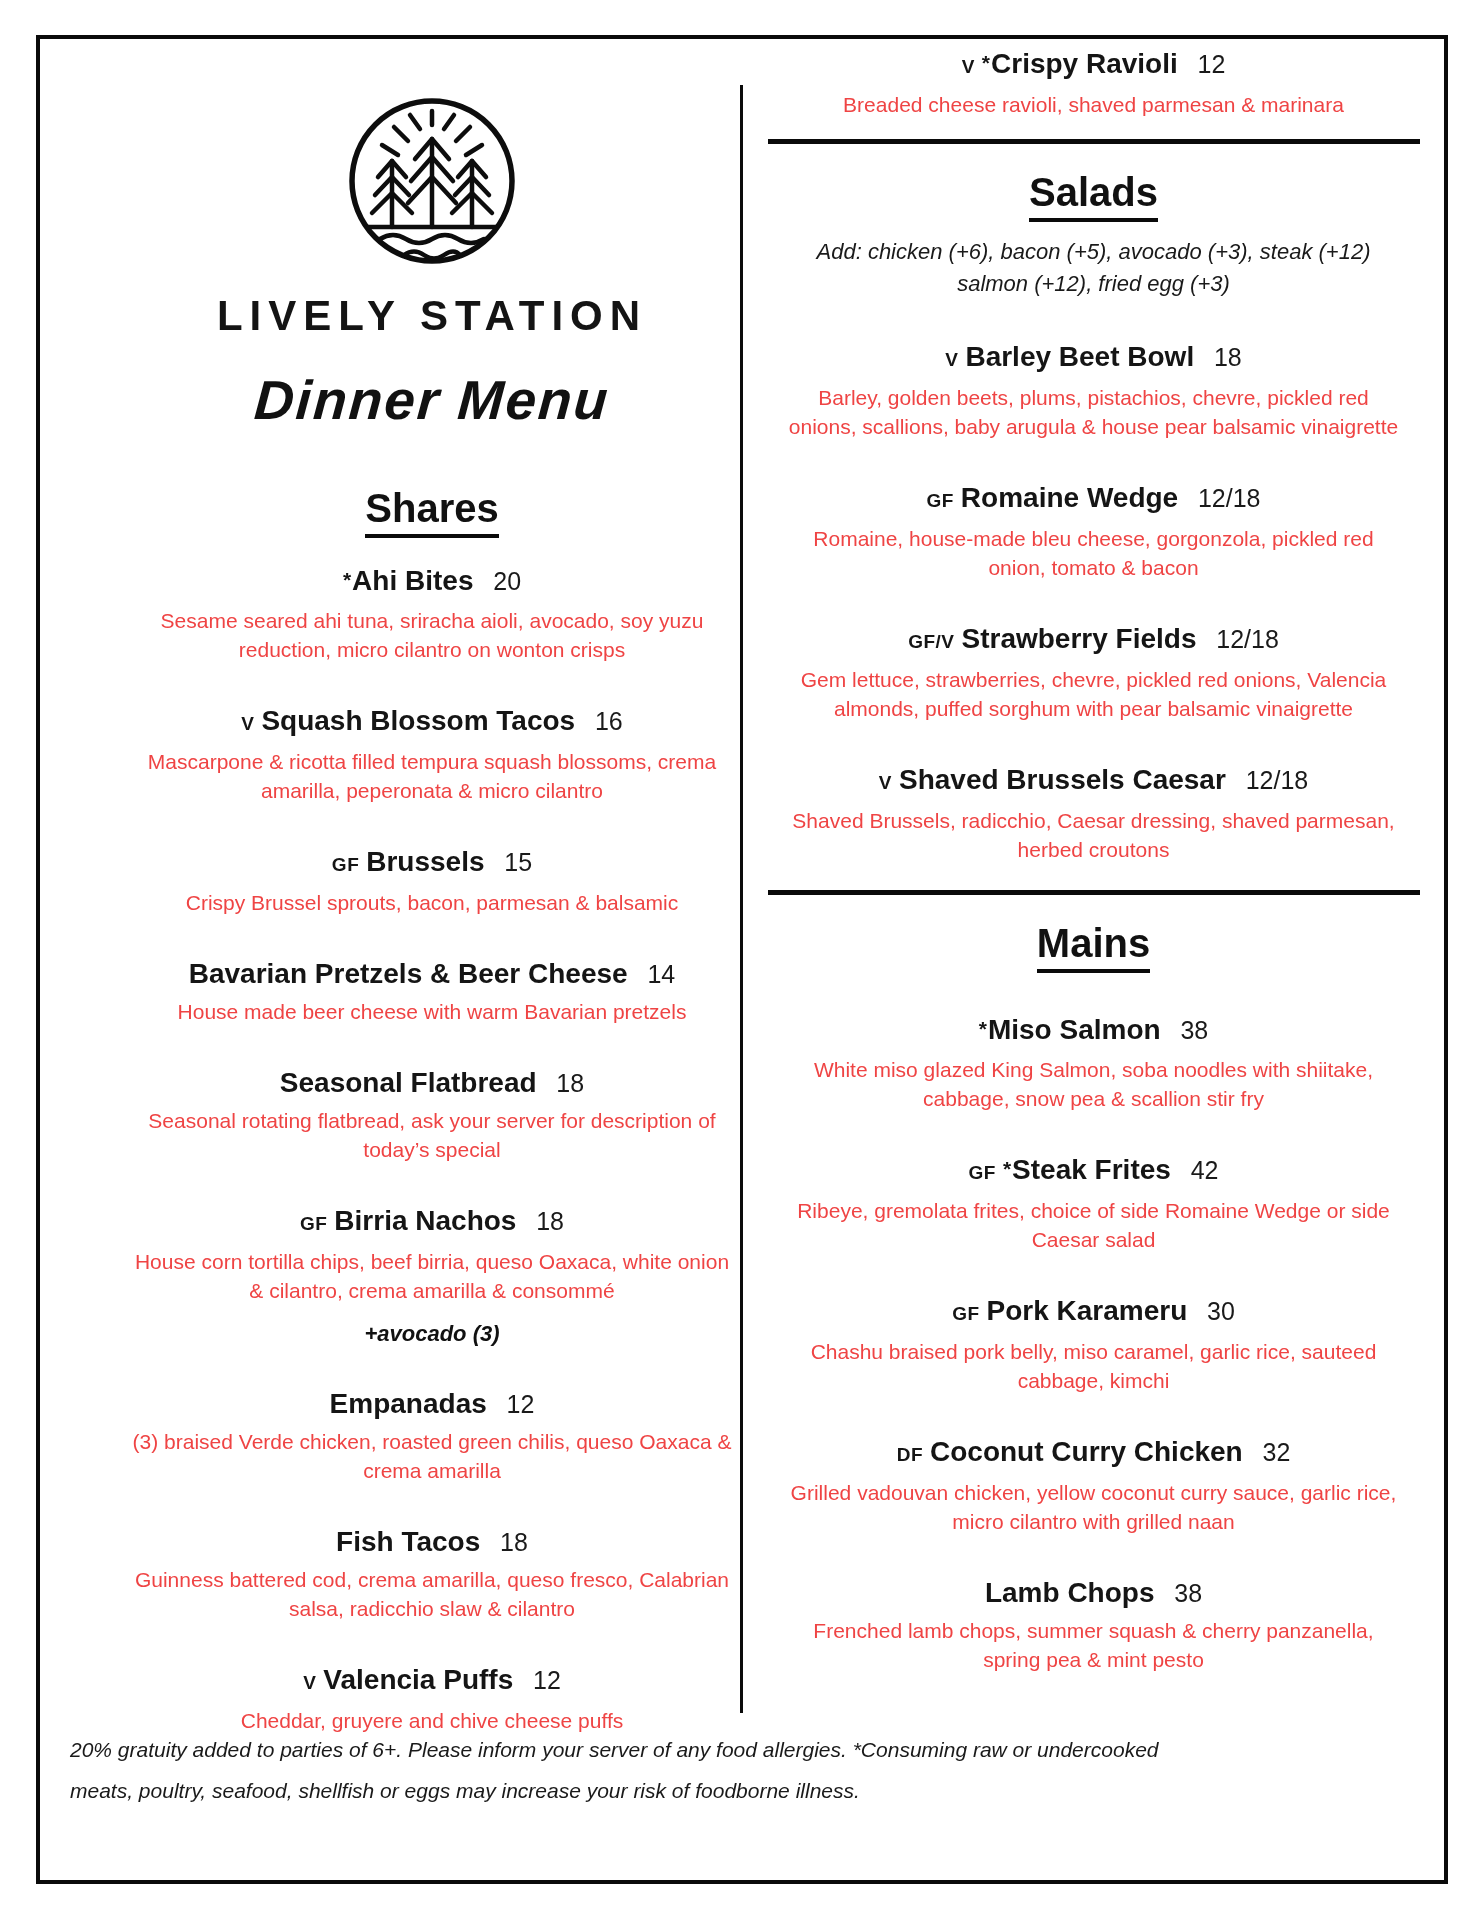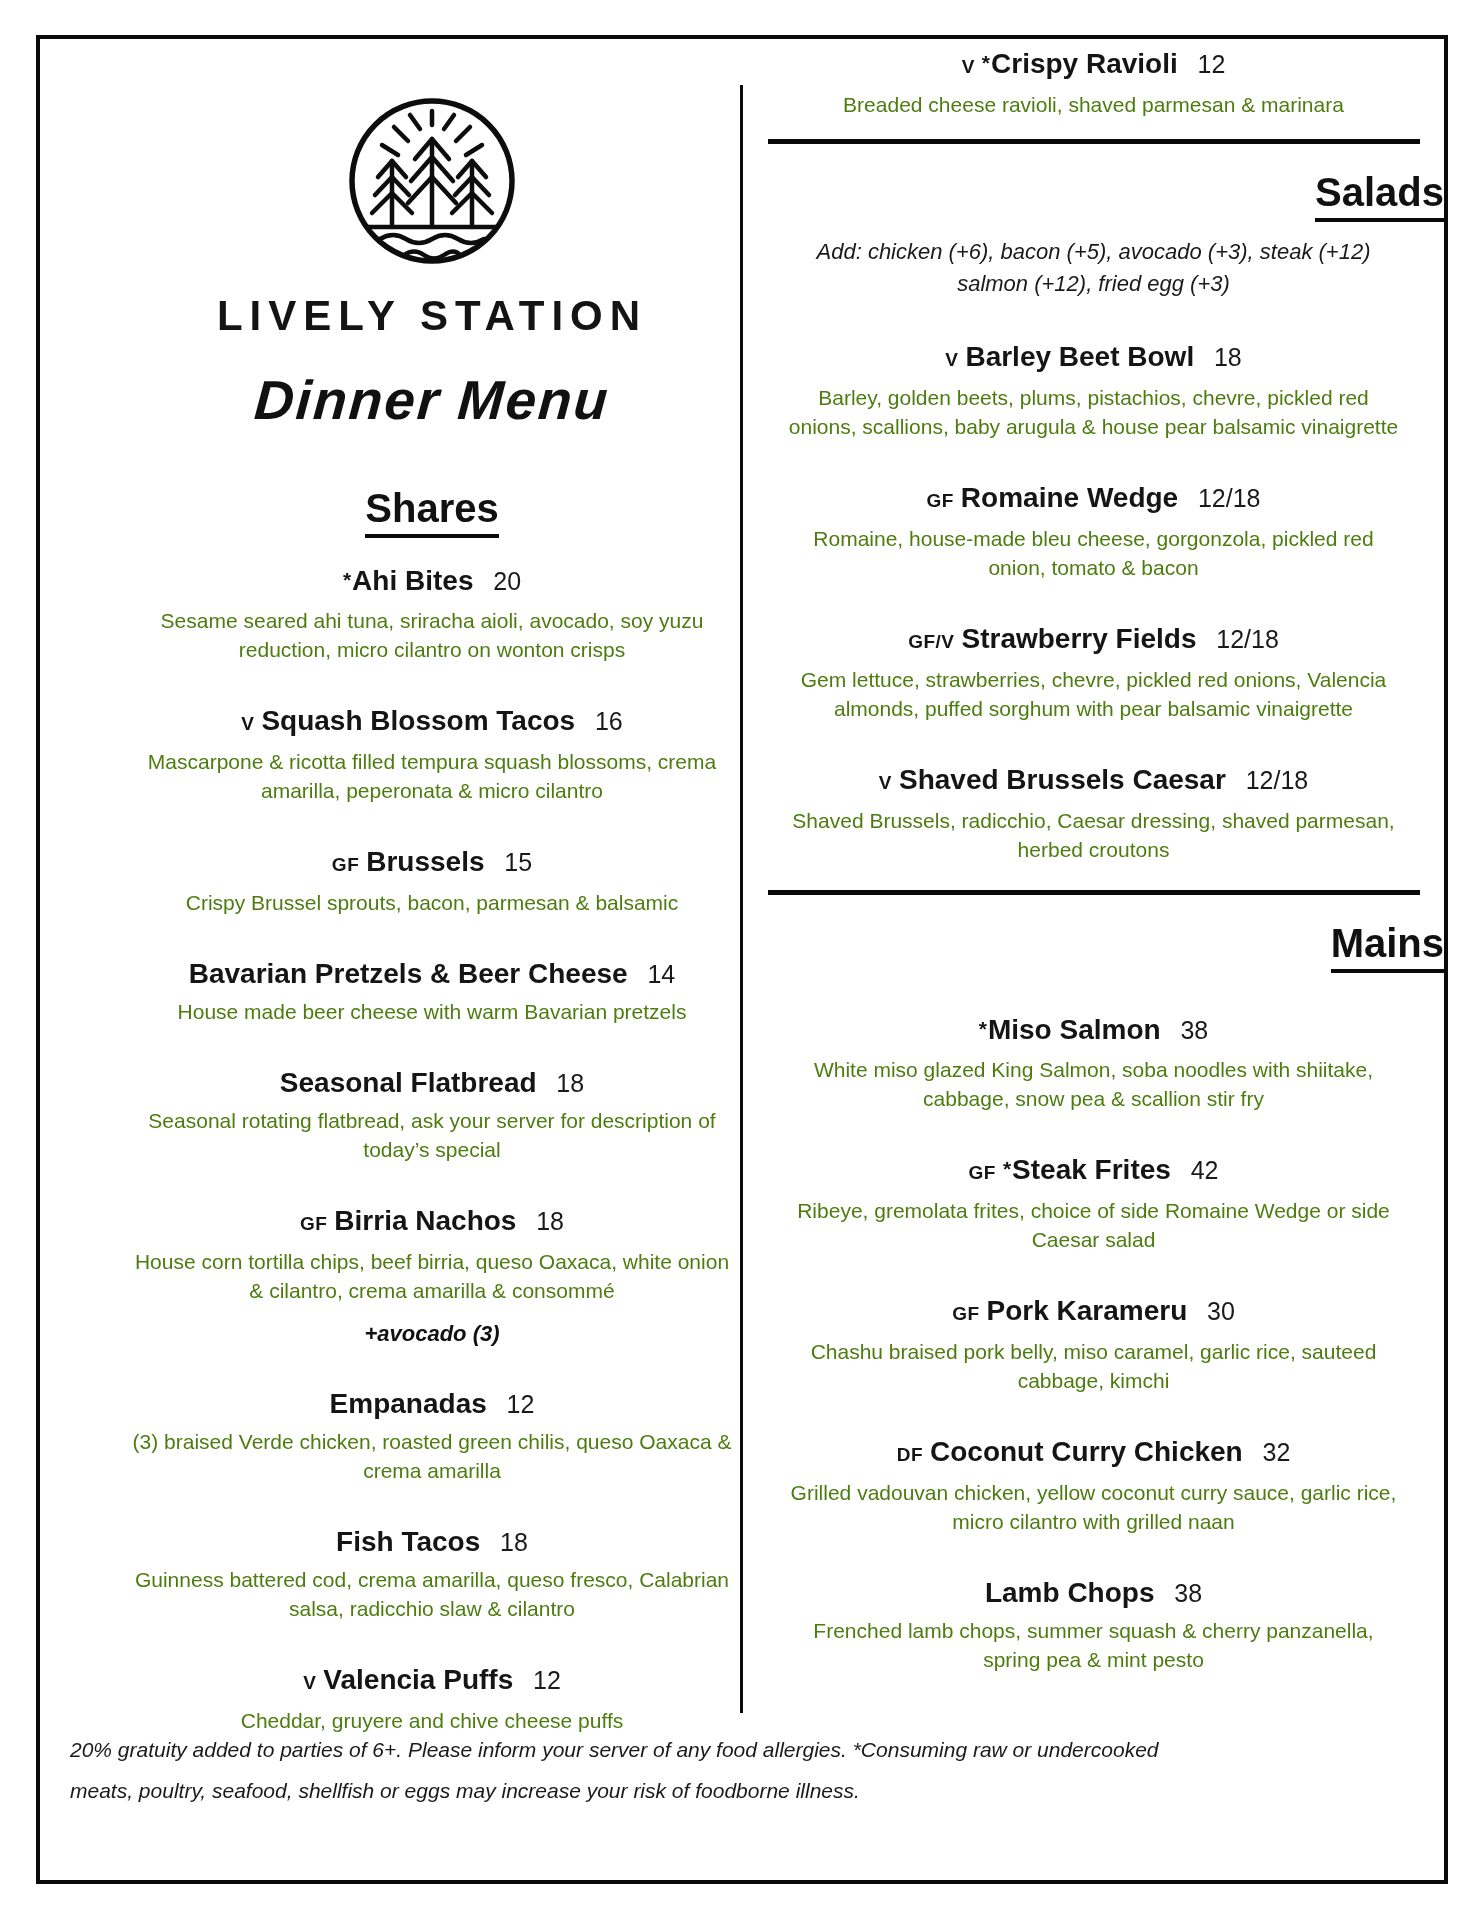"Breaded cheese ravioli, shaved parmesan" .item-desc { color: #4d7c0f -> #ef4444 }
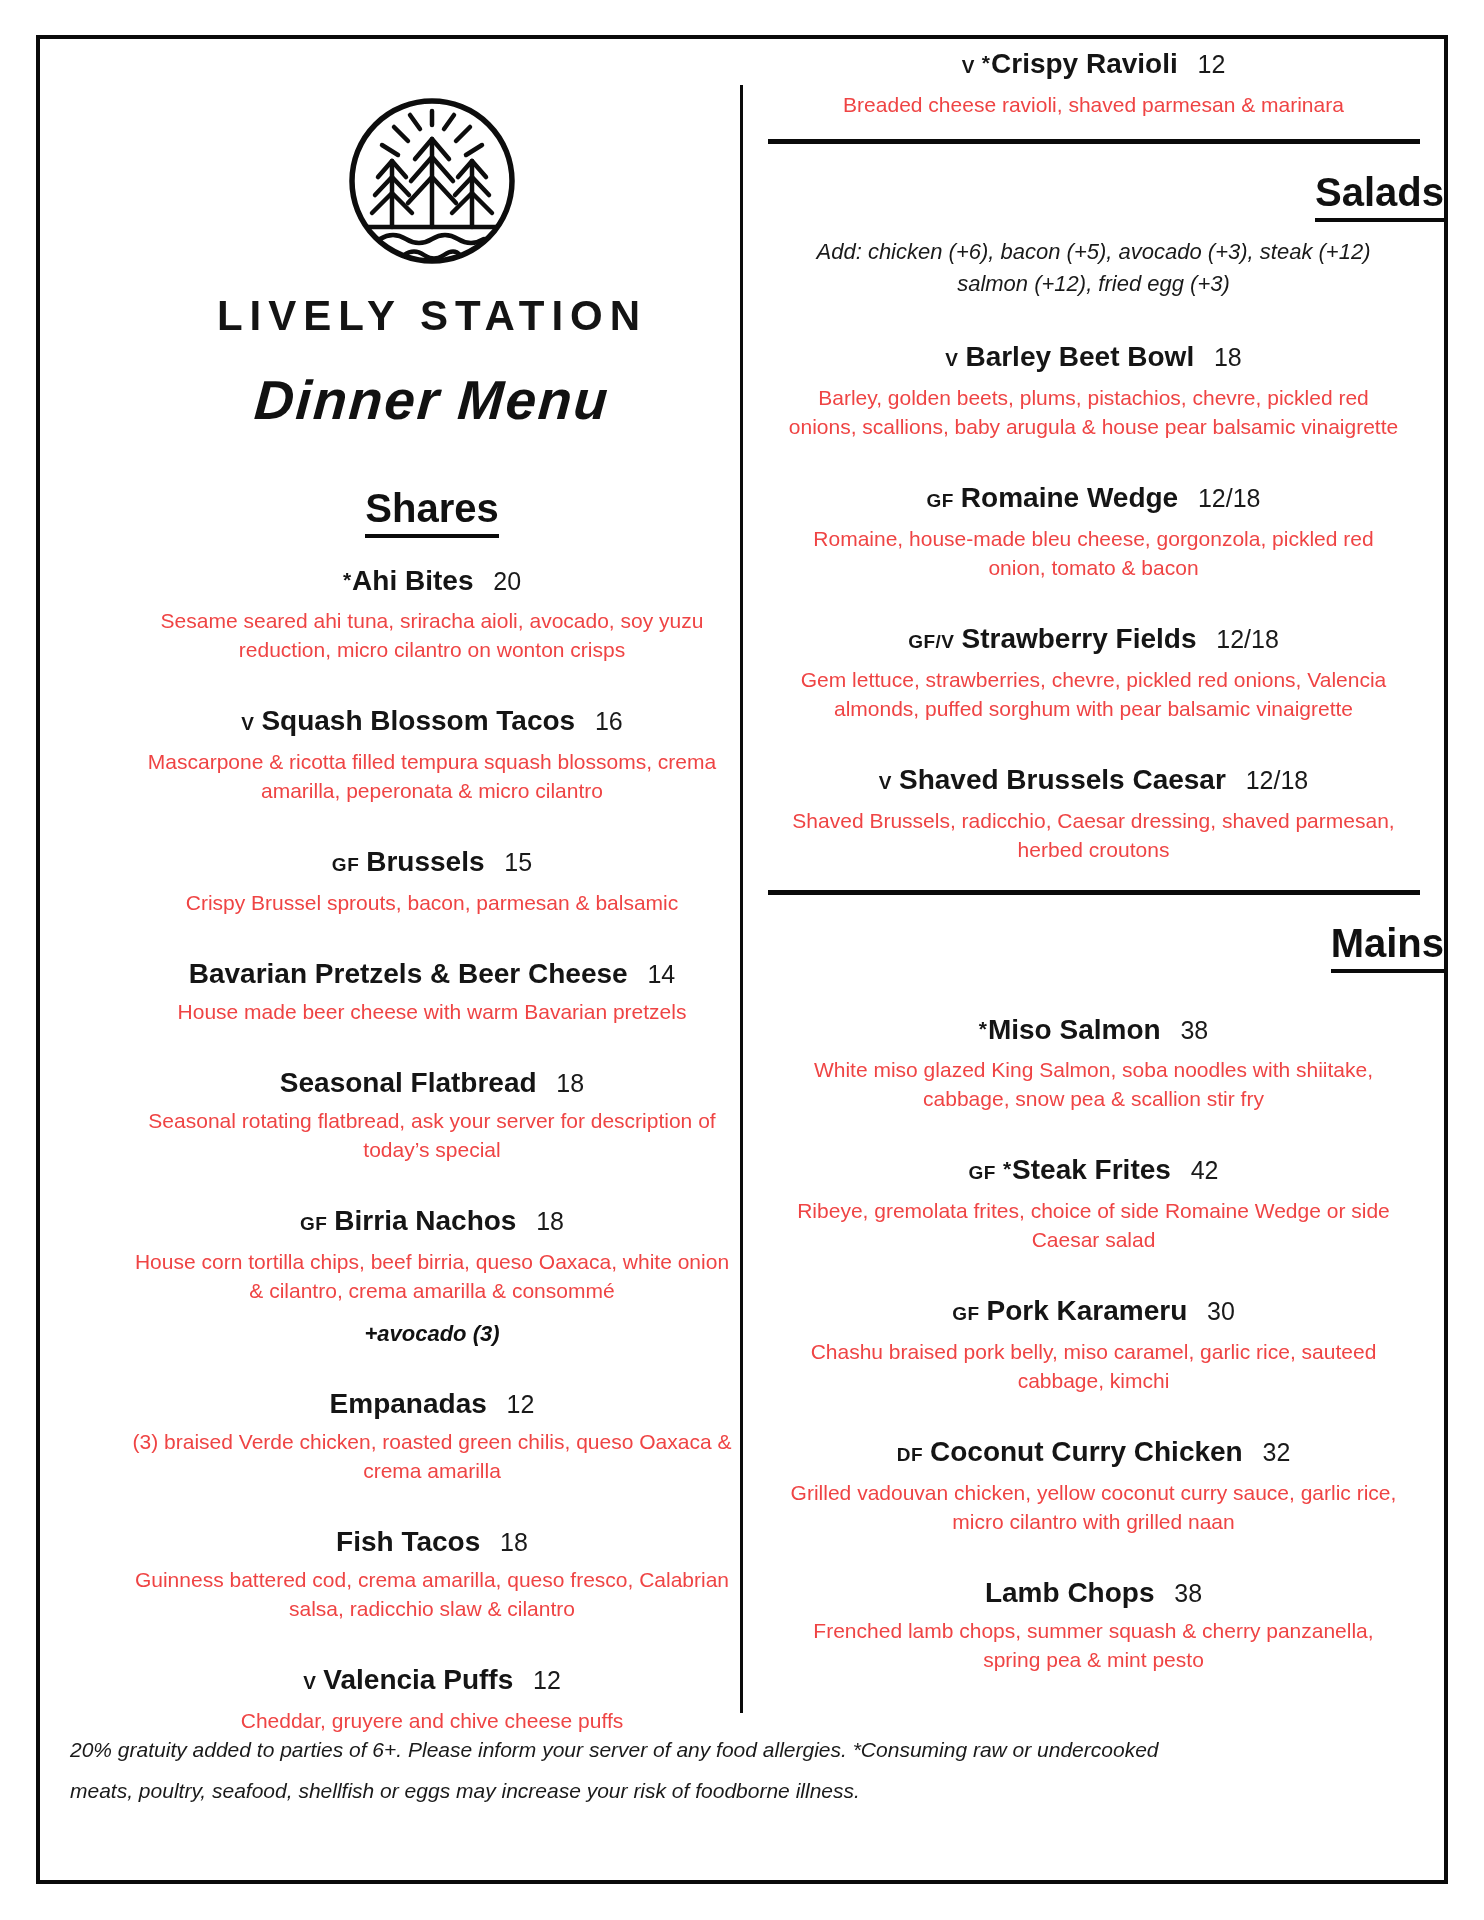"Salads" .col-right .section-heading { text-align: right -> none }
